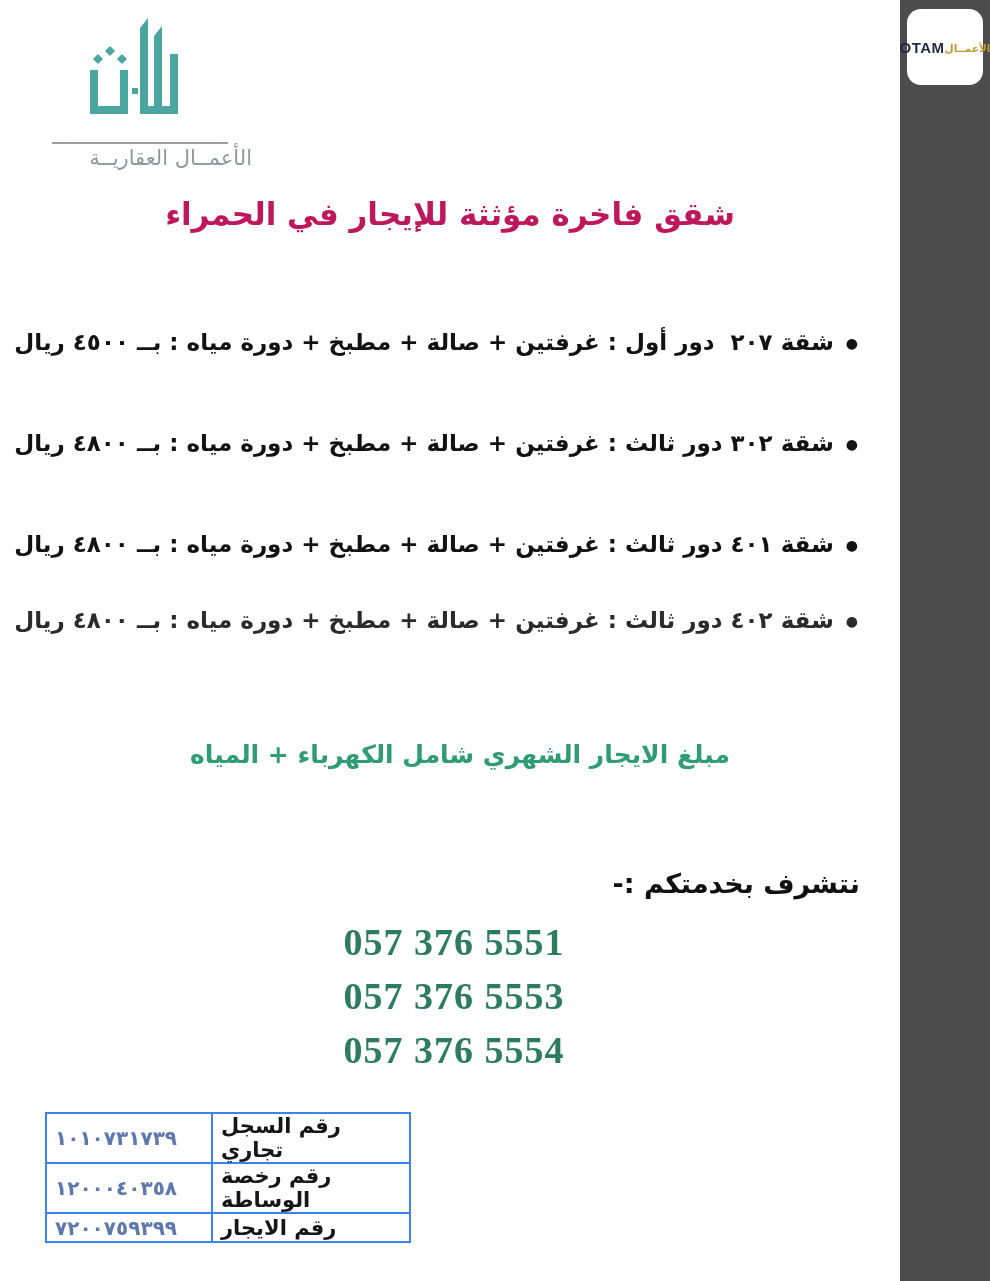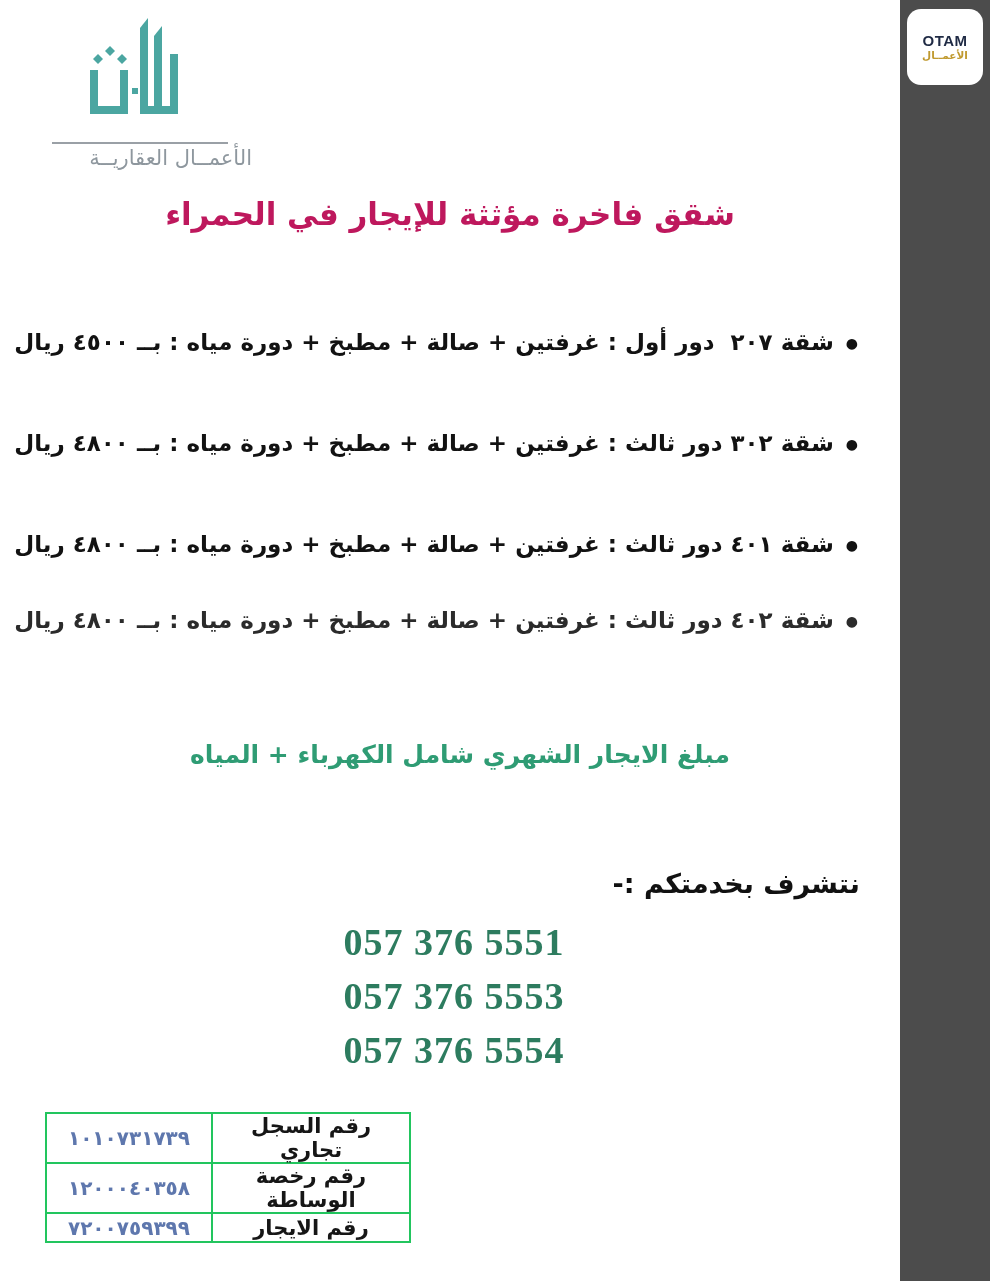"OTAM" .badge-card { flex-direction: column -> row }
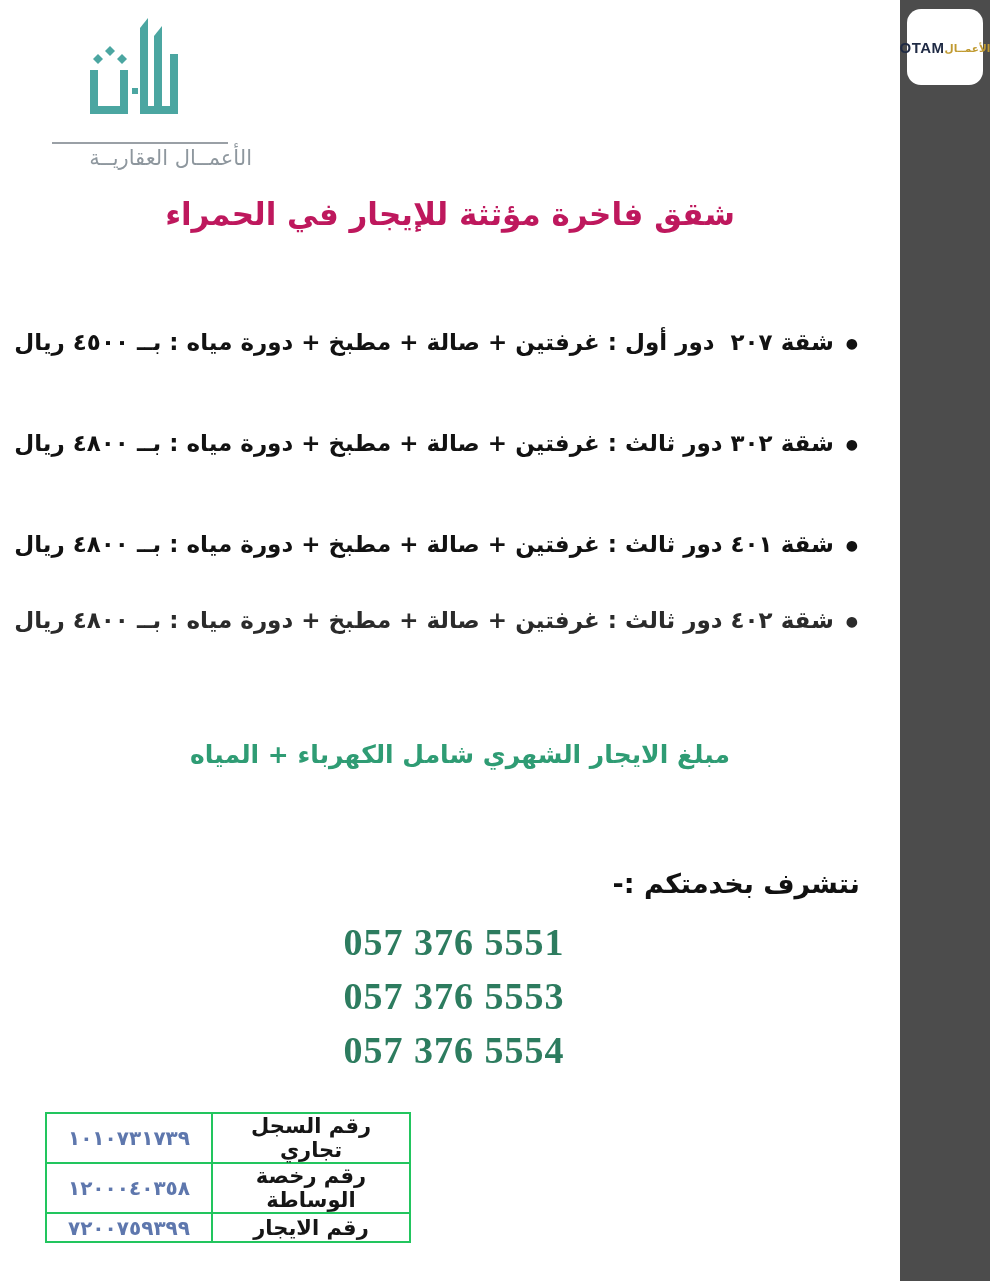"١٠١٠٧٣١٧٣٩" .reg-table td { border: 2px solid #22c55e -> 2px solid #3b82f6; text-align: center -> left }
